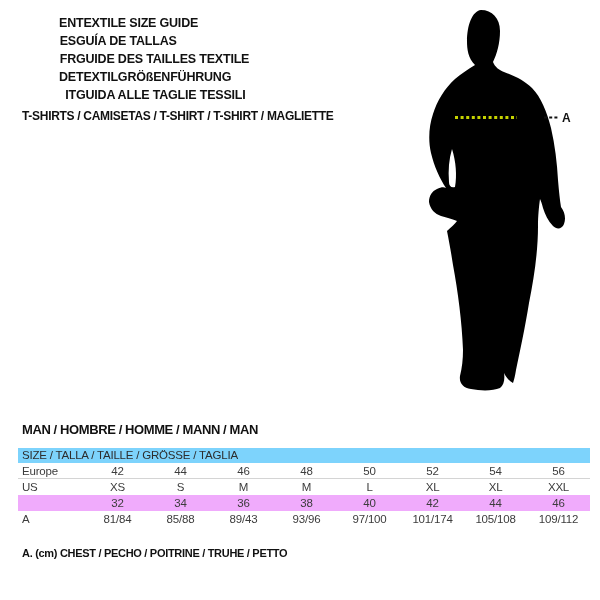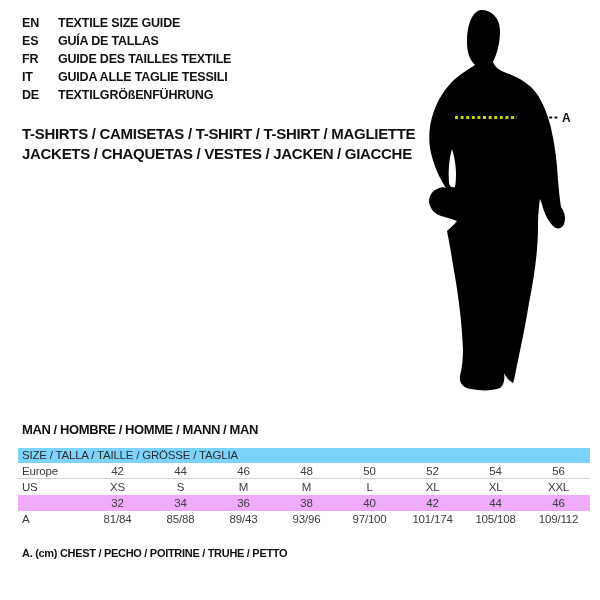"EN" .lang-list { left: 22px -> 40px; text-align: none -> right }
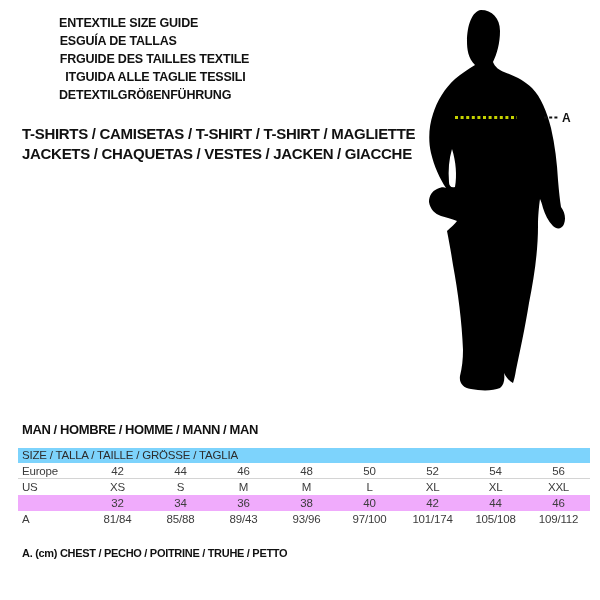"IT" div.lang-row { order: before "DE" -> after "DE" }
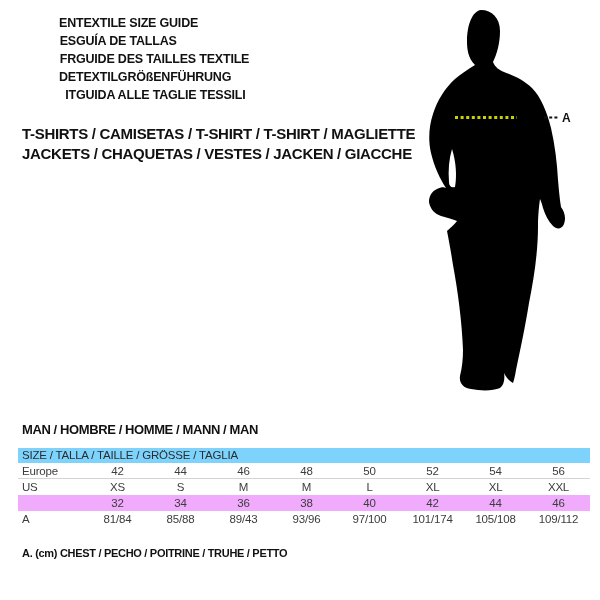"T-SHIRTS / CAMISETAS / T-SHIRT" .categories { font-size: 15px -> 12px; top: 124px -> 106px }
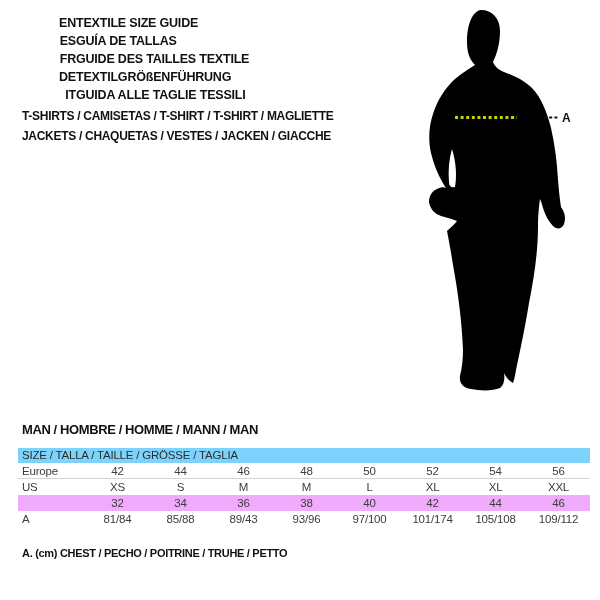"JACKETS / CHAQUETAS / VESTES" div { html: <div>JACKETS / CHAQUETAS / VESTES / JACKEN / GIACCHE</div> -> none }
